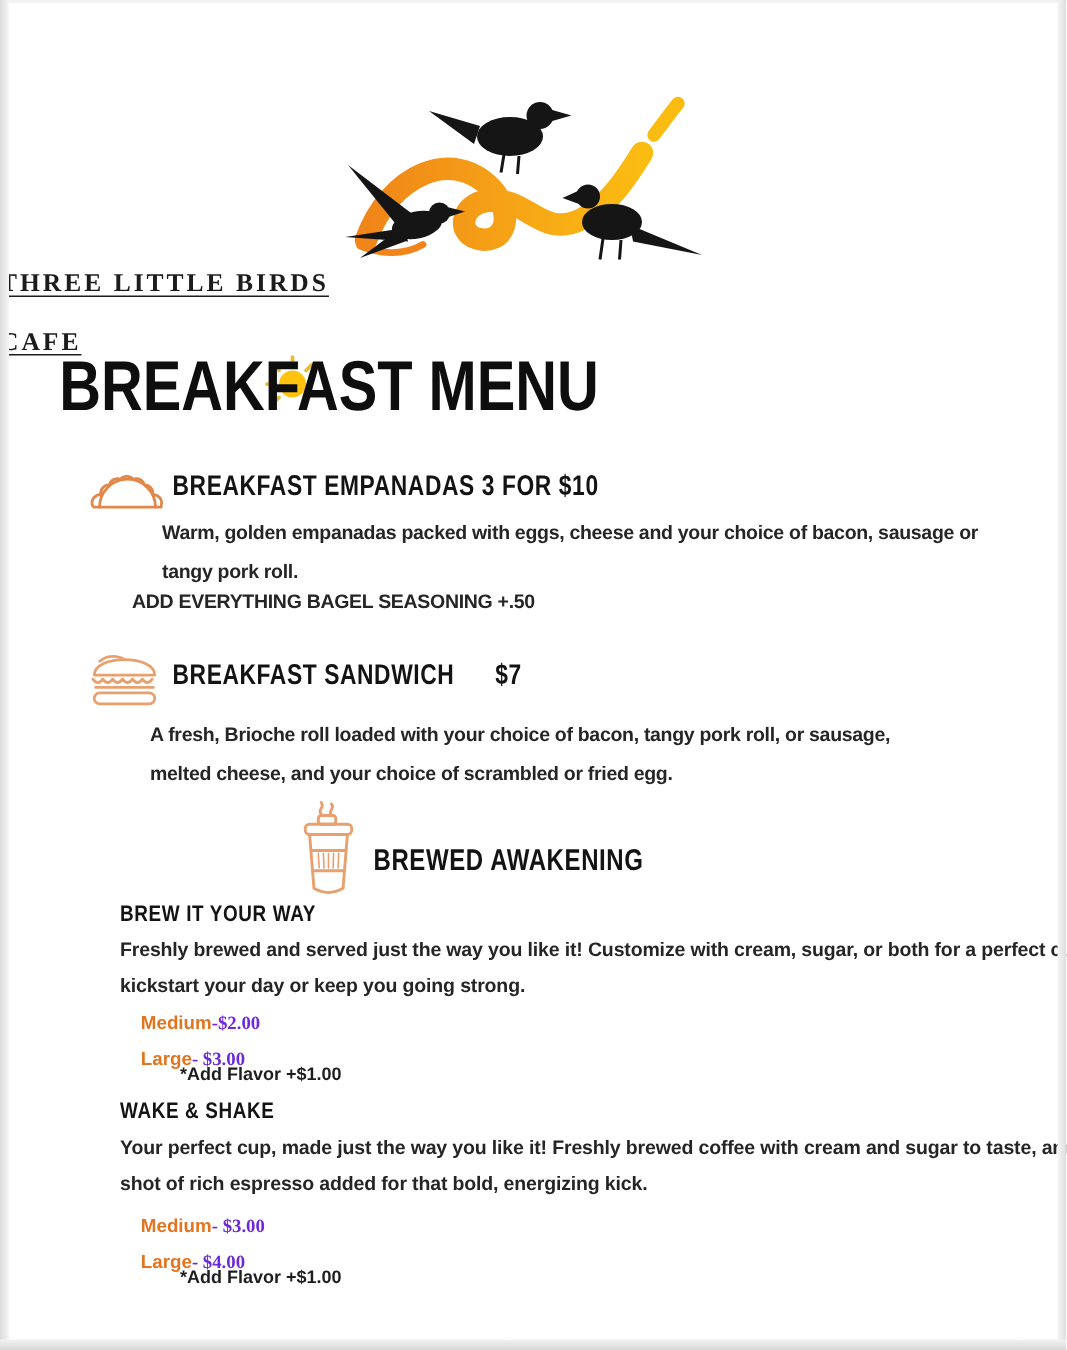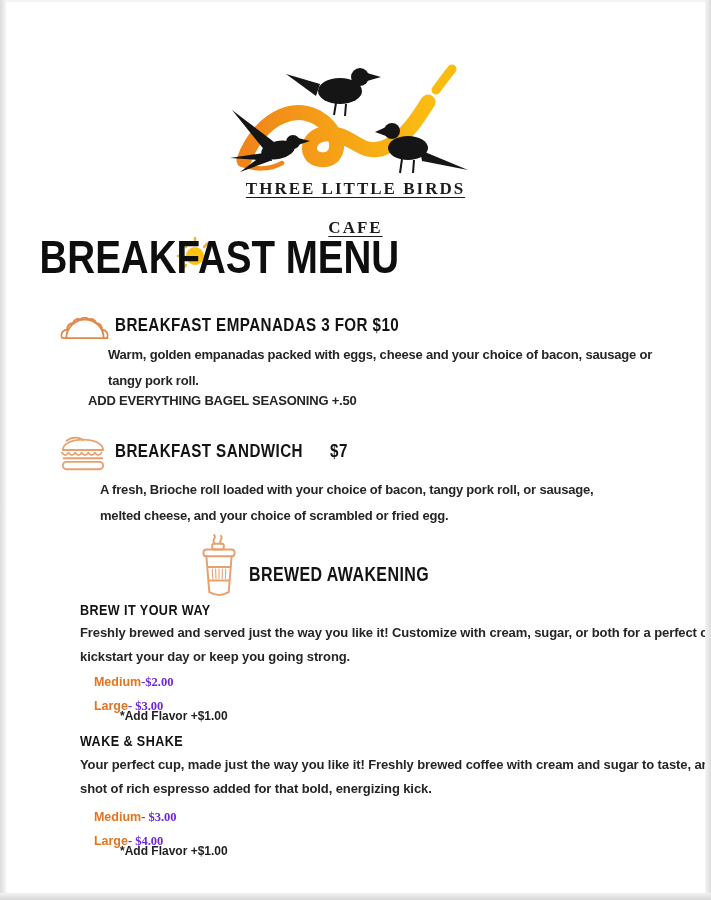"THREE LITTLE BIRDS" .brand { text-align: center -> none }
